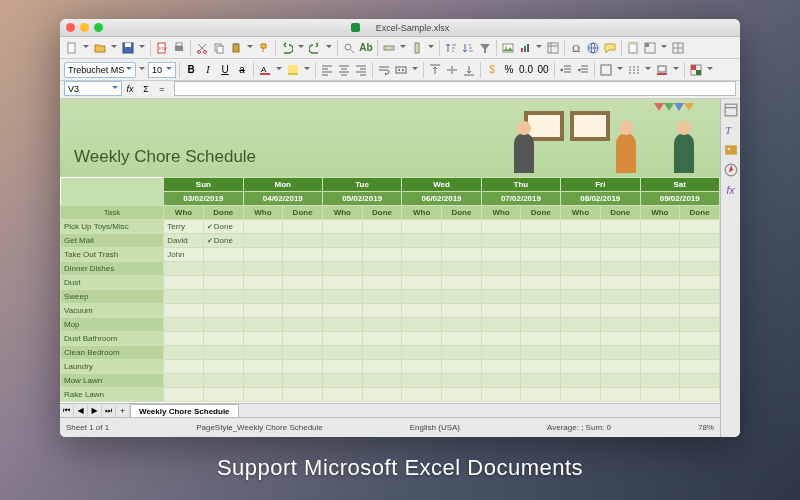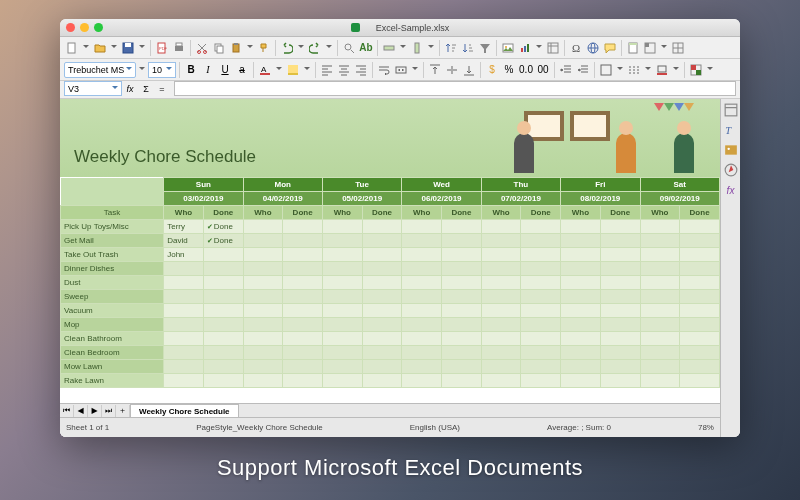"Clean Bathroom" td { text: Clean -> Dust }
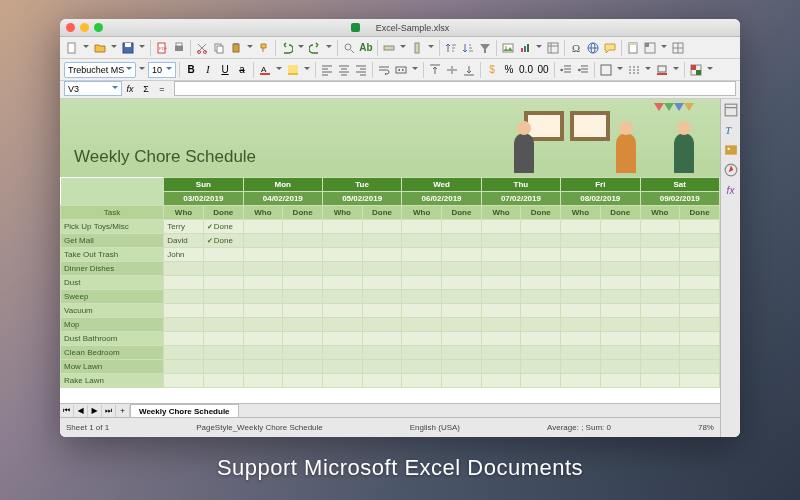"Laundry" tr.row-even { html: none -> <tr> <td>Laundry</td> <td></td> <td></td> <td></td> <td></td> <td></td> <td></td> <td></td> <td></td> <td></td> <td></td> <td></td> <td></td> <td></td> <td></td> </tr> }
